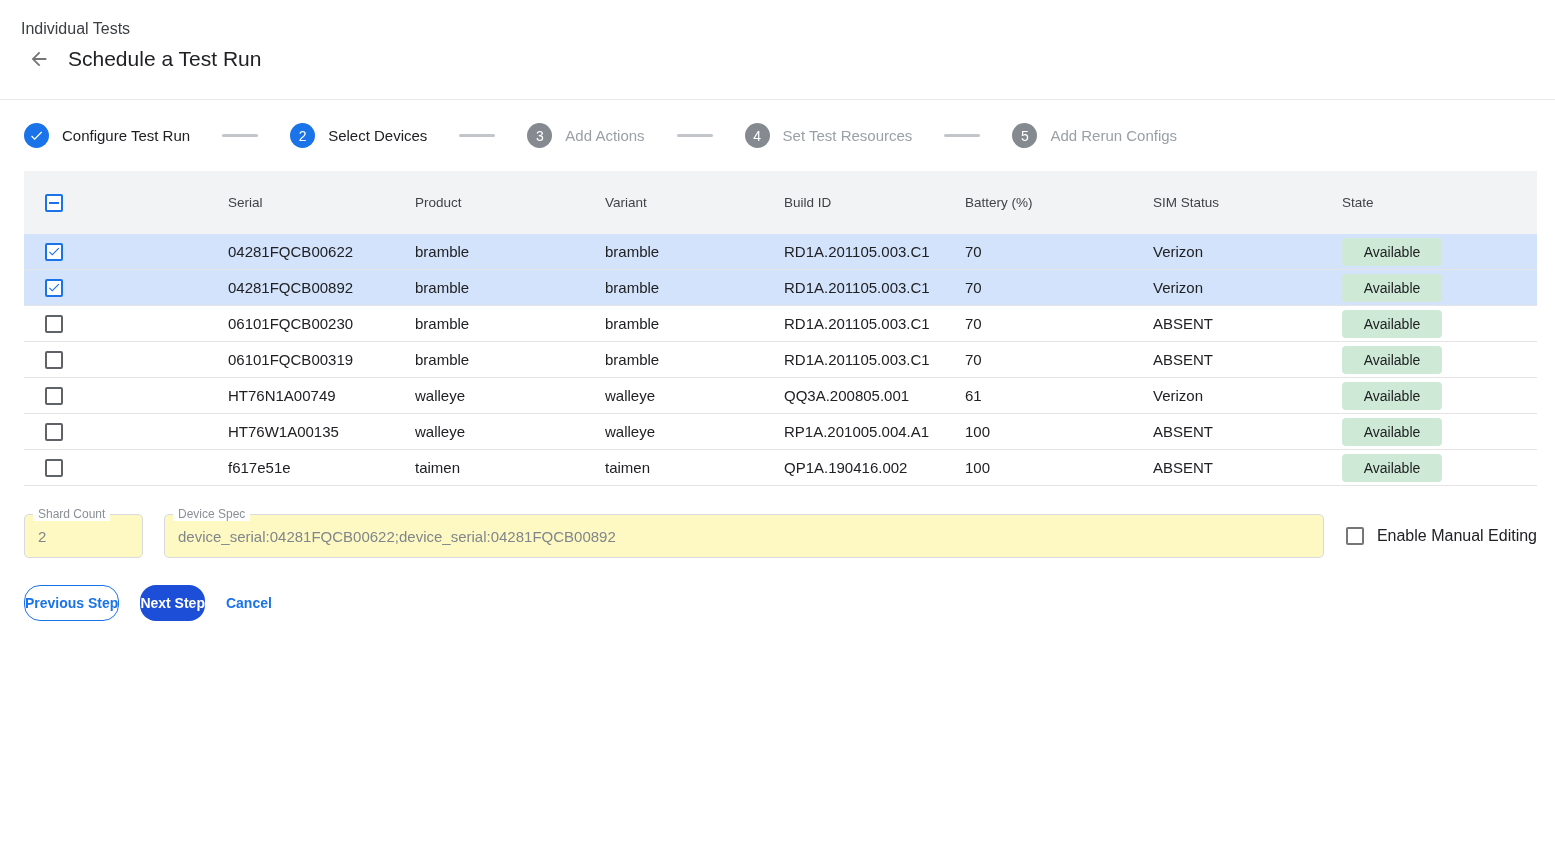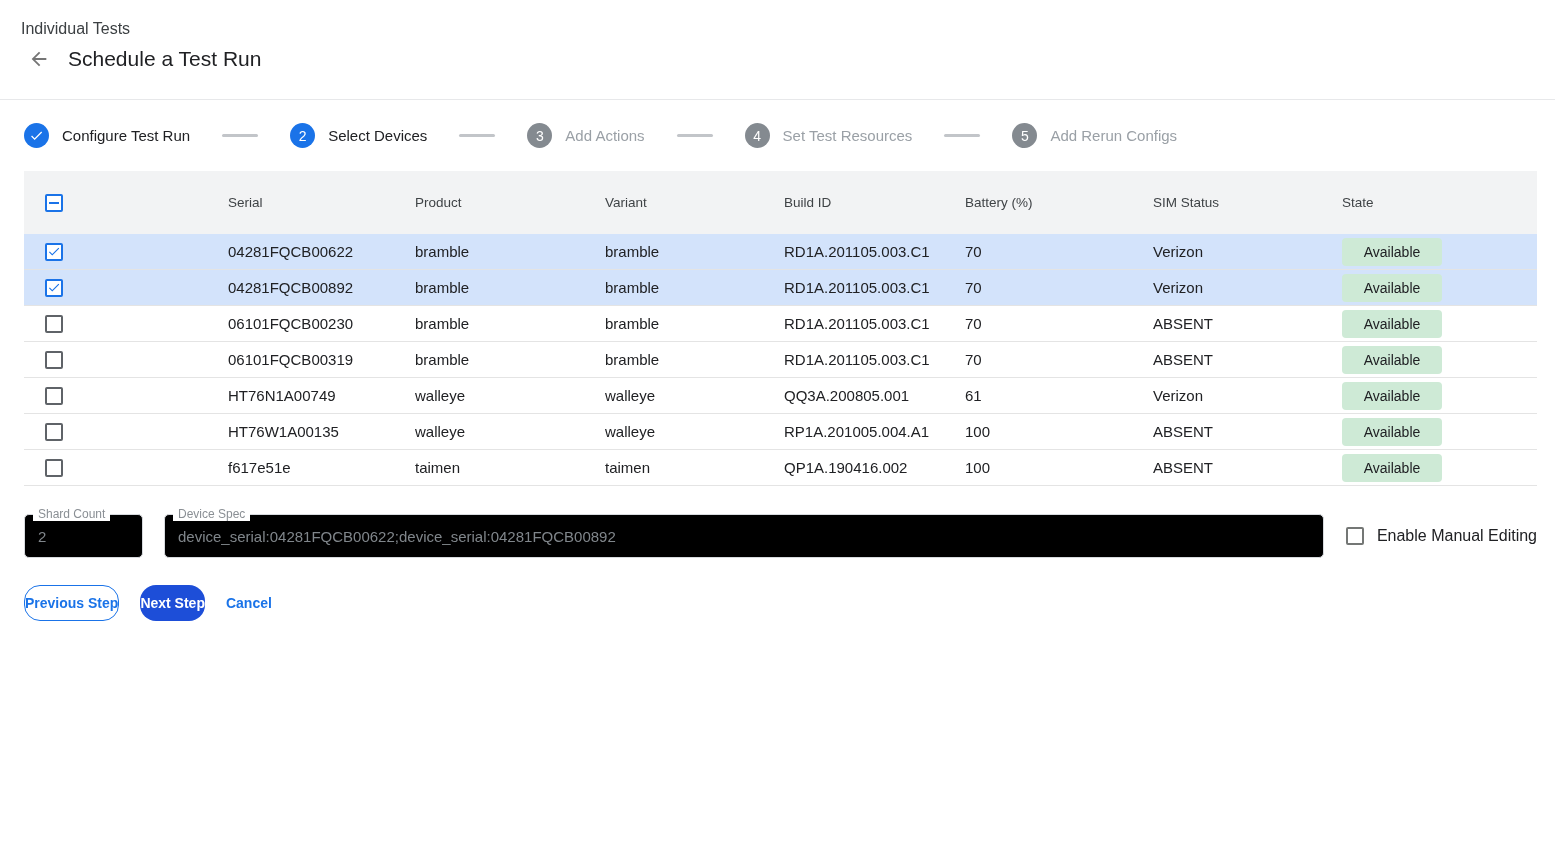"Shard Count" .field { background: #000000 -> #fef9c3 }
